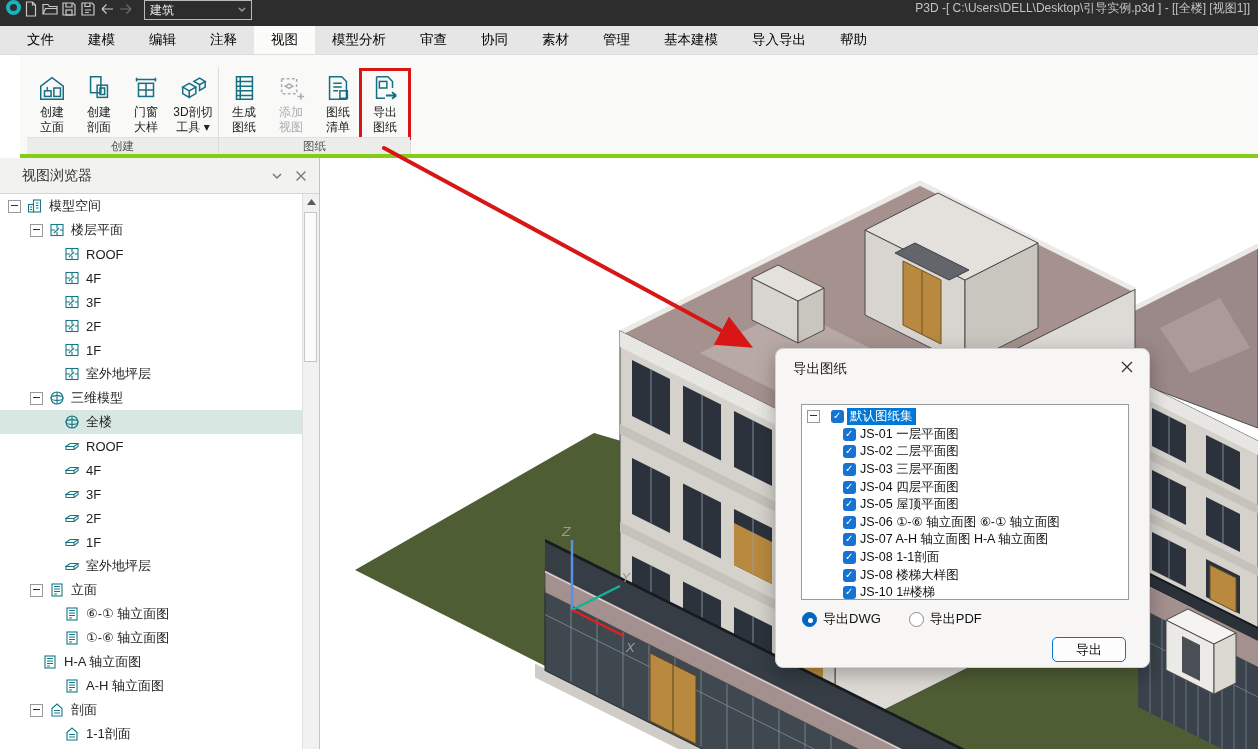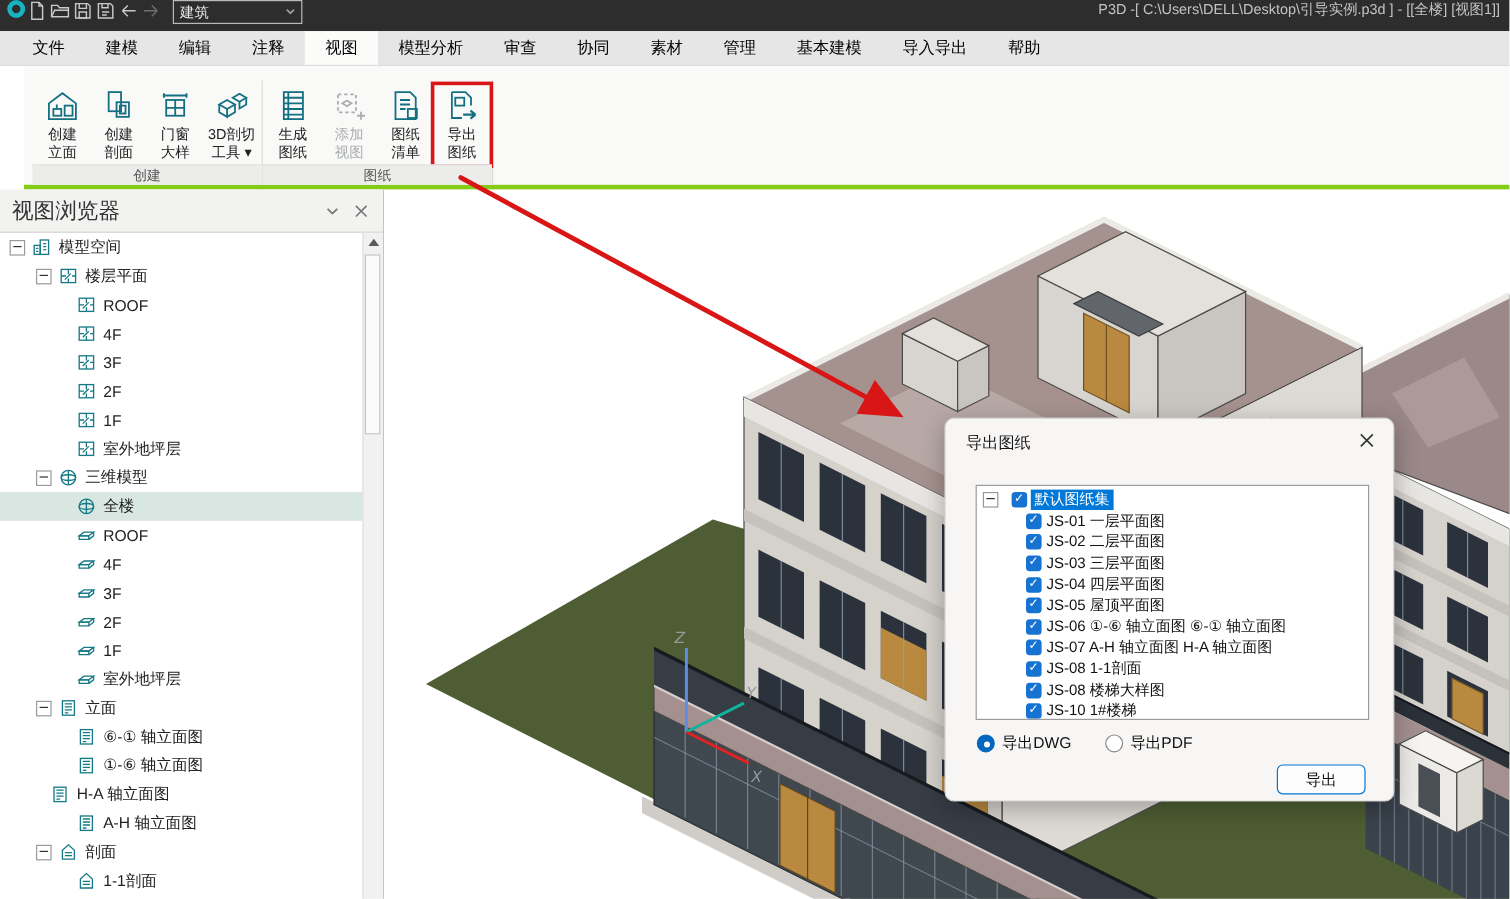"视图浏览器" .ptitle { font-size: 18px -> 14px; margin-left: none -> 12px }
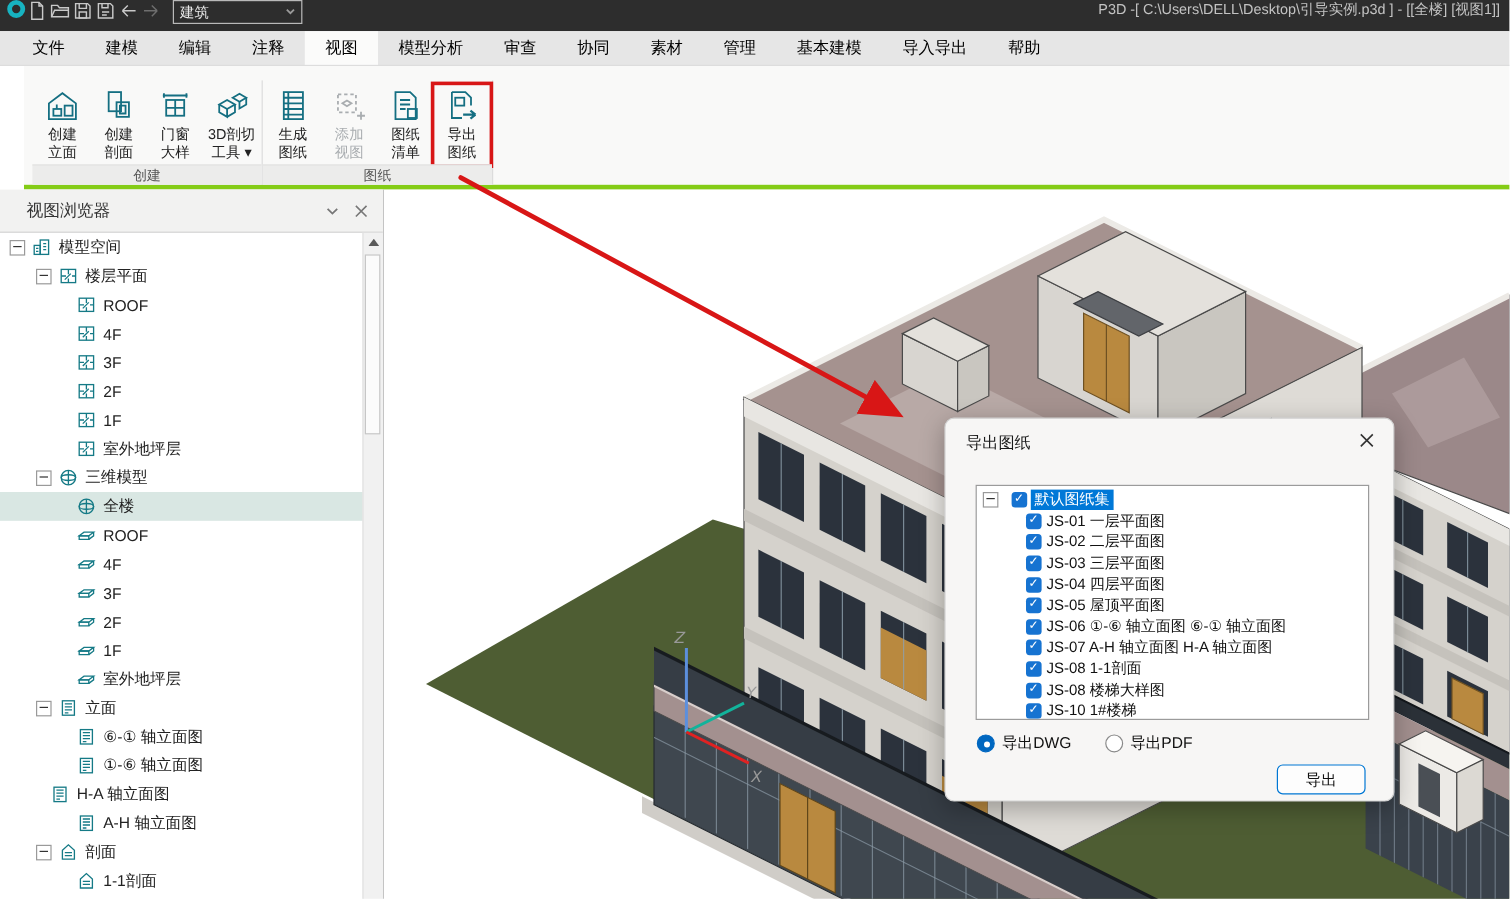"导出图纸" .dialog { margin-left: 12px -> none }
